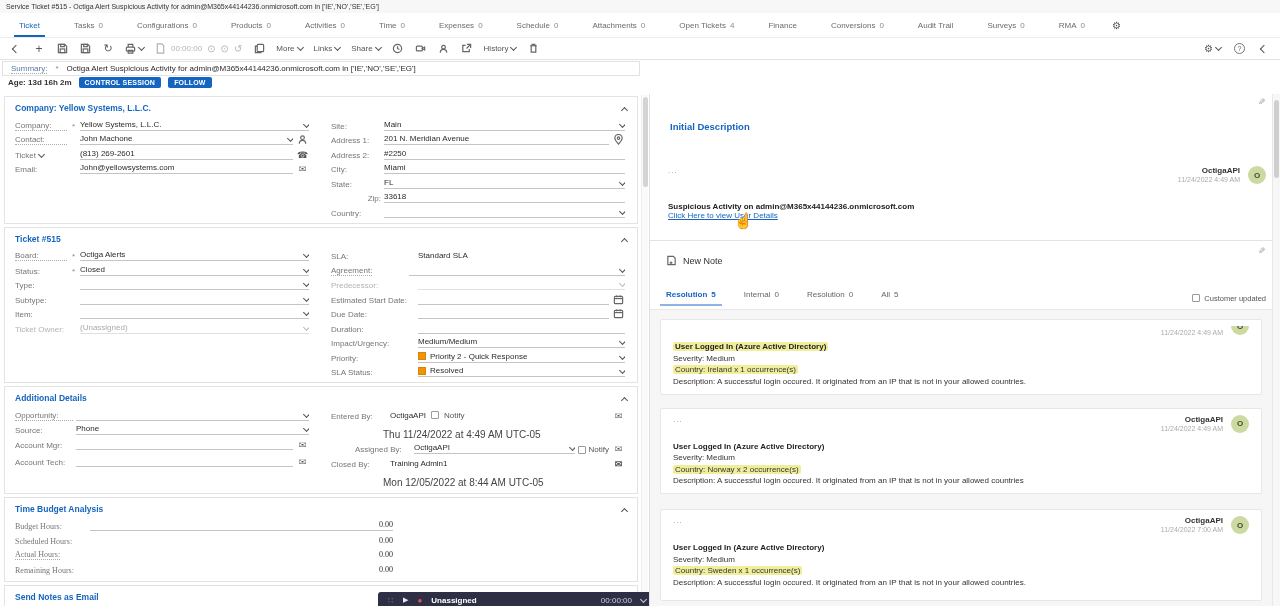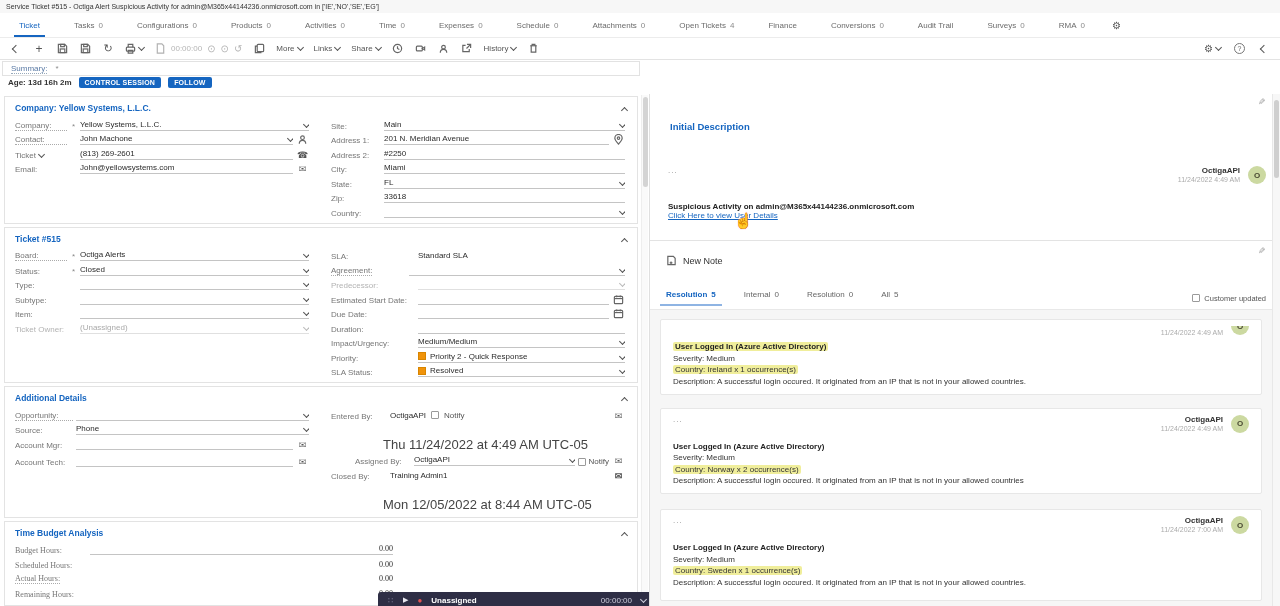"Octiga Alert Suspicious Activity for" span { html: none -> <span>Octiga Alert Suspicious Activity for admin@M365x44144236.onmicrosoft.com in ['IE','NO','SE','EG']</span> }
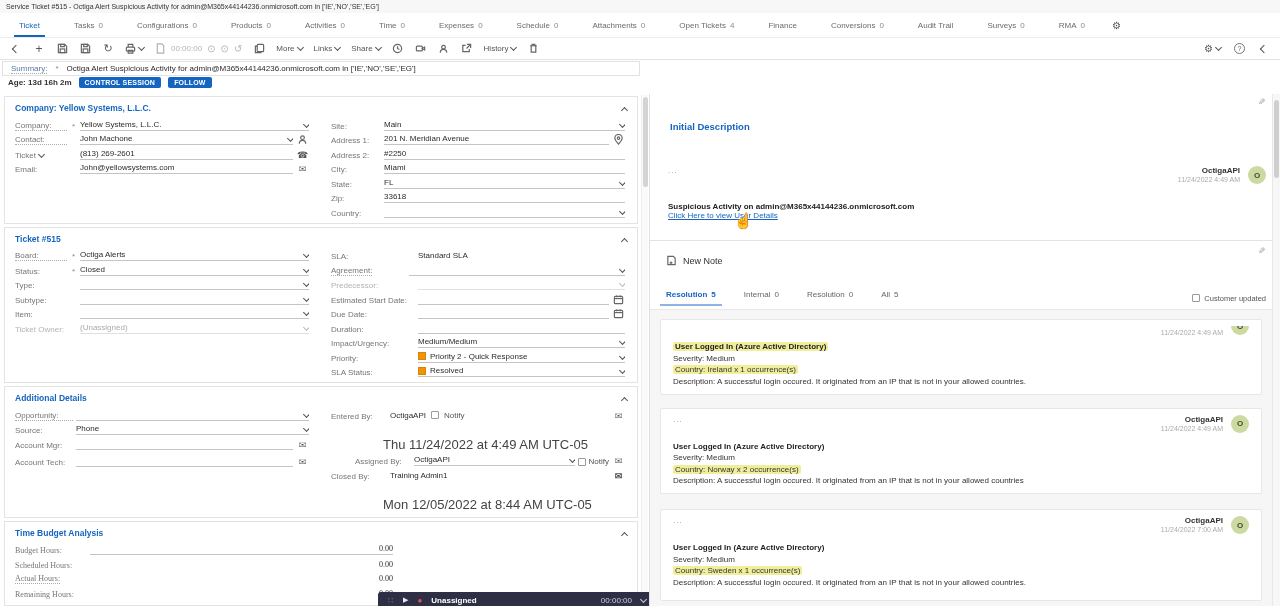"Zip:" span.flabel { text-align: none -> right }
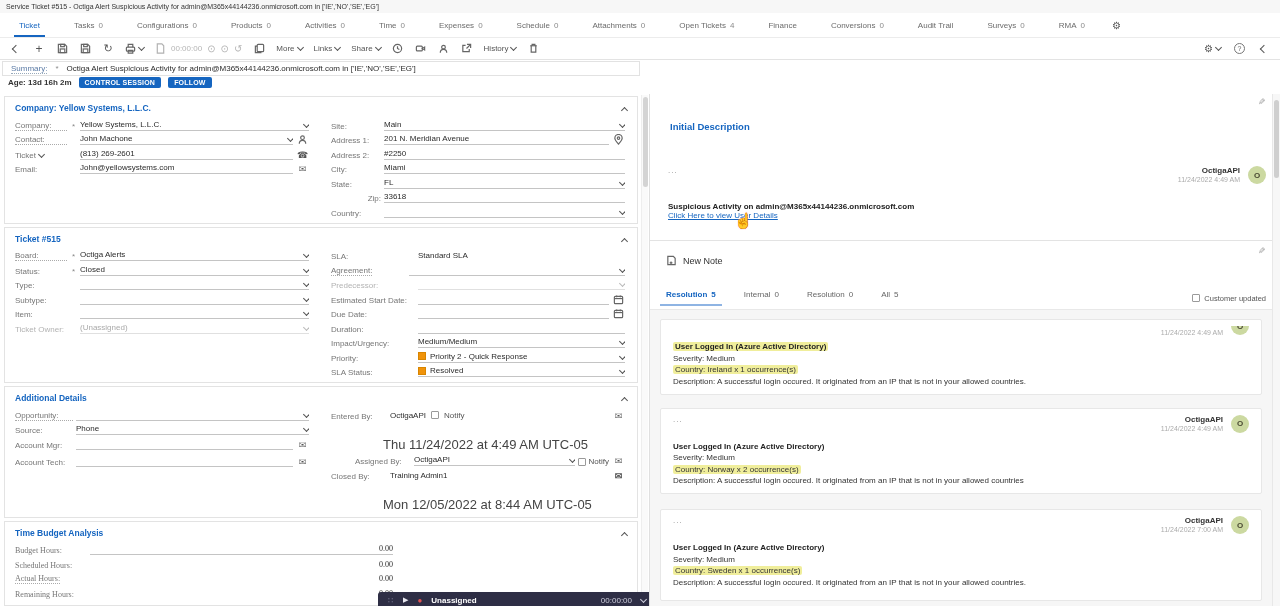"Thu 11/24/2022 at 4:49 AM" .subline { font-size: 13px -> 10px; margin-top: 16px -> 8px }
